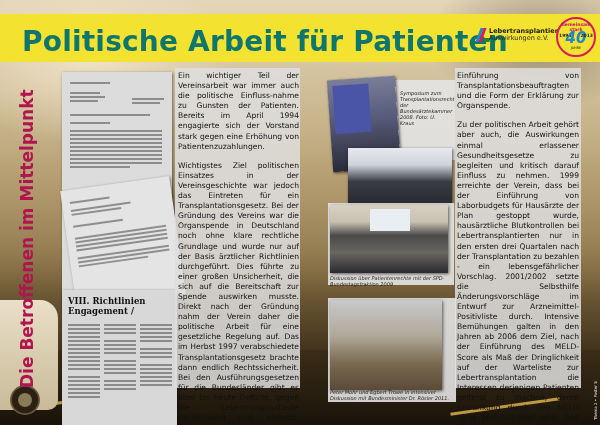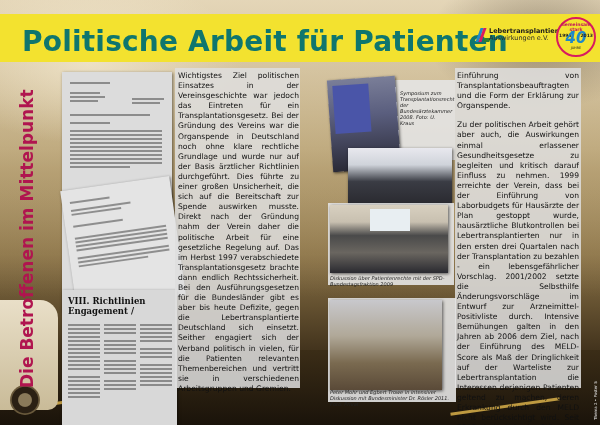"Ein wichtiger Teil der Vereinsarbeit" p { html: none -> <p>Ein wichtiger Teil der Vereinsarbeit war immer auch die politische Einfluss-nahme zu Gunsten der Patienten. Bereits im April 1994 engagierte sich der Vorstand stark gegen eine Erhöhung von Patientenzuzahlungen.</p> }
